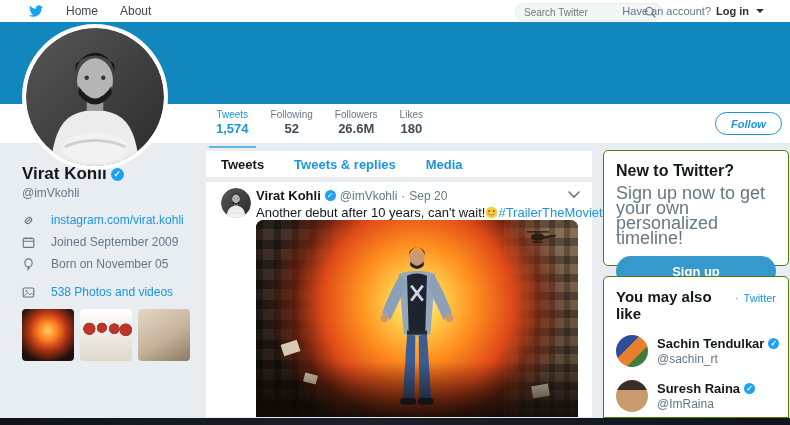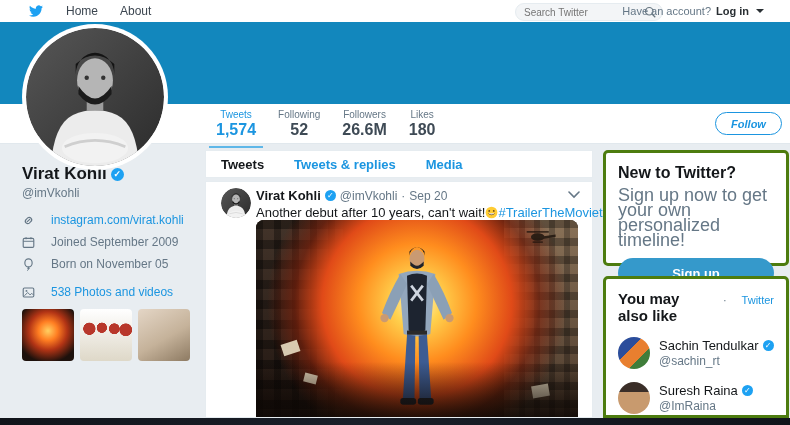"1,574" .stat .svalue { font-size: 16px -> 13px }
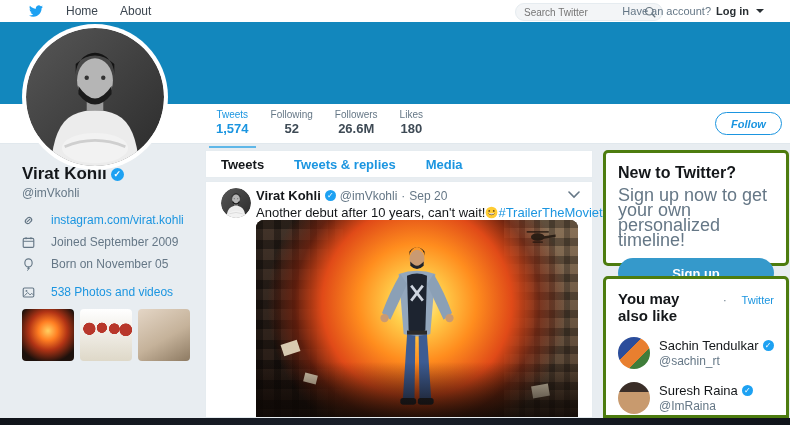"New to Twitter?" .rcard { border: 3px solid #4d7c0f -> 1px solid #4d7c0f }
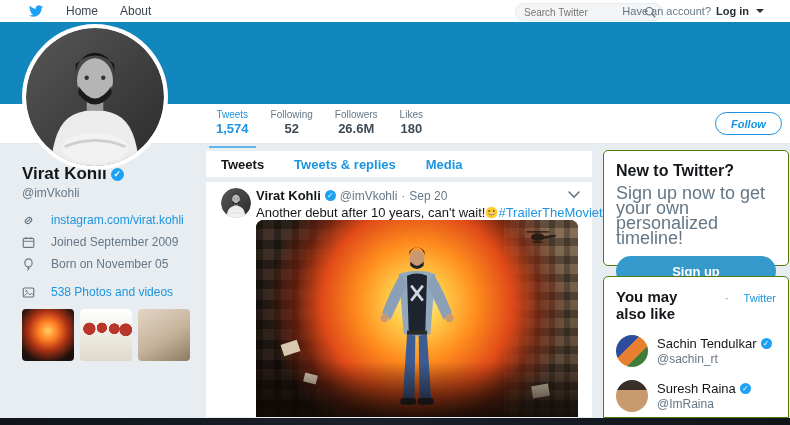"You may also like" .sug-title-row { gap: 15px -> 5px }
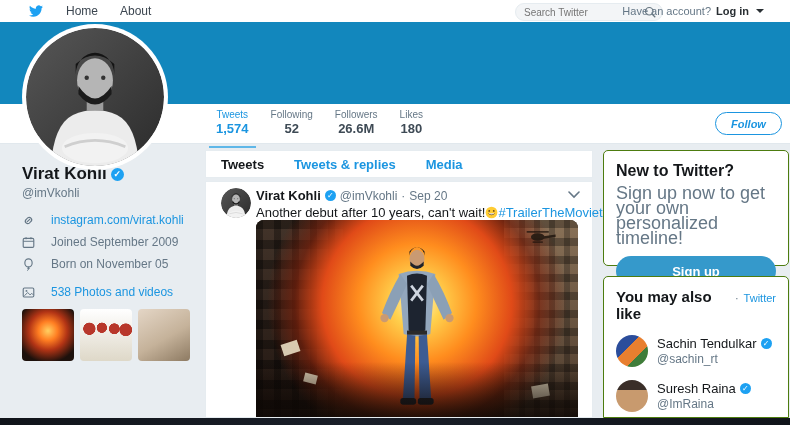"Sachin Tendulkar" .u-name { font-weight: normal -> bold }
